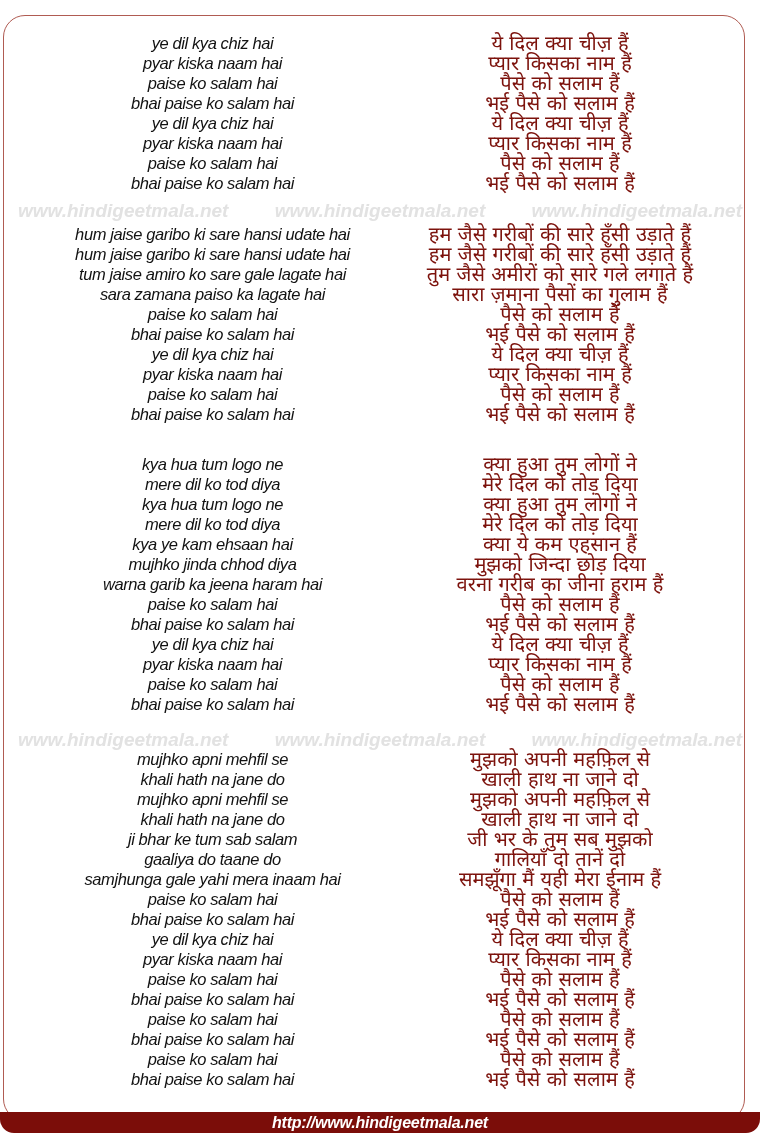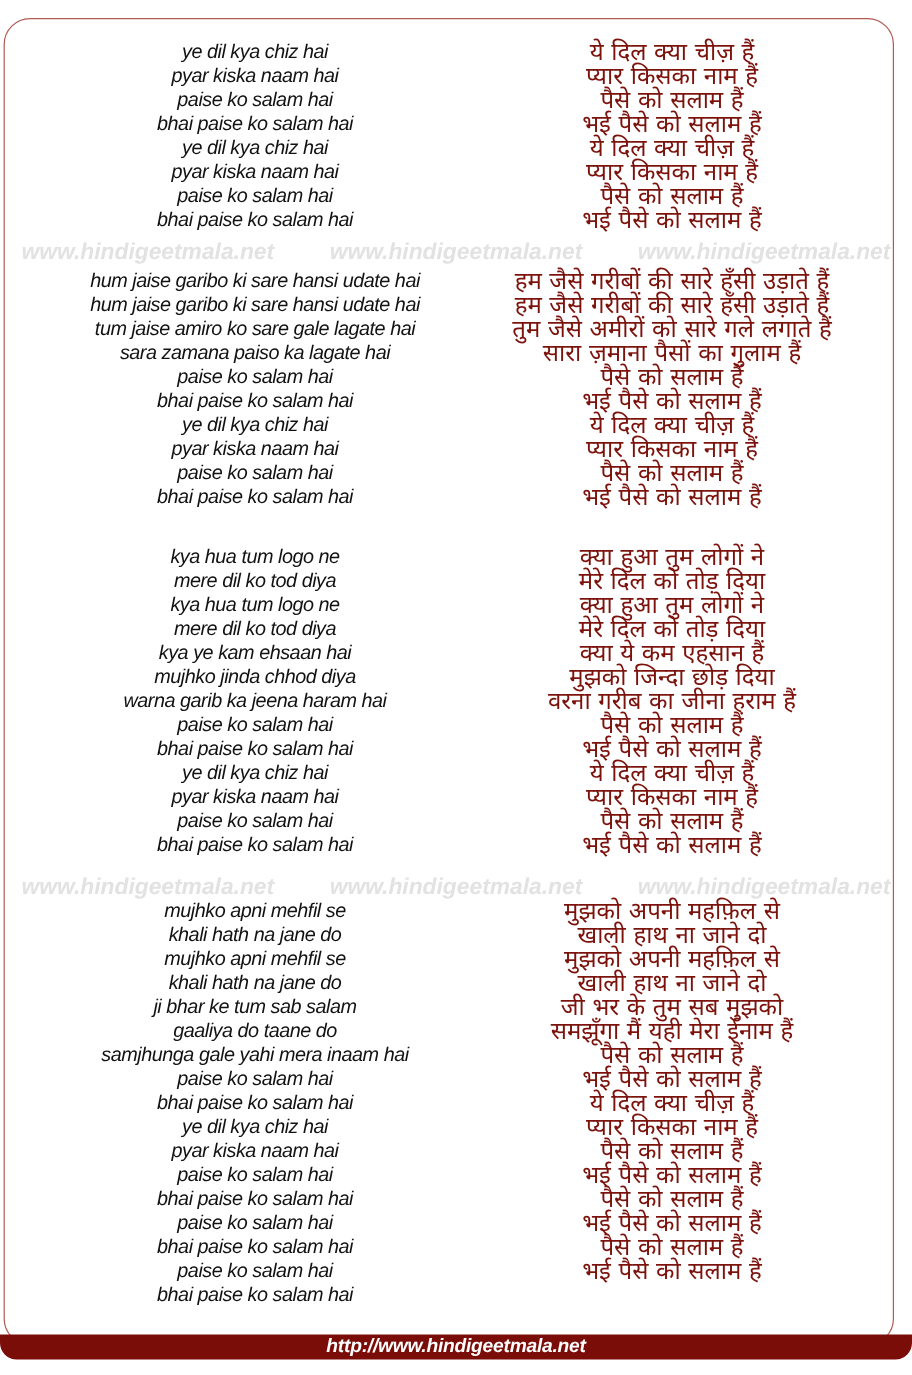"गालियाँ दो तानें दो" div.line { html: none -> <div>गालियाँ दो तानें दो</div> }
